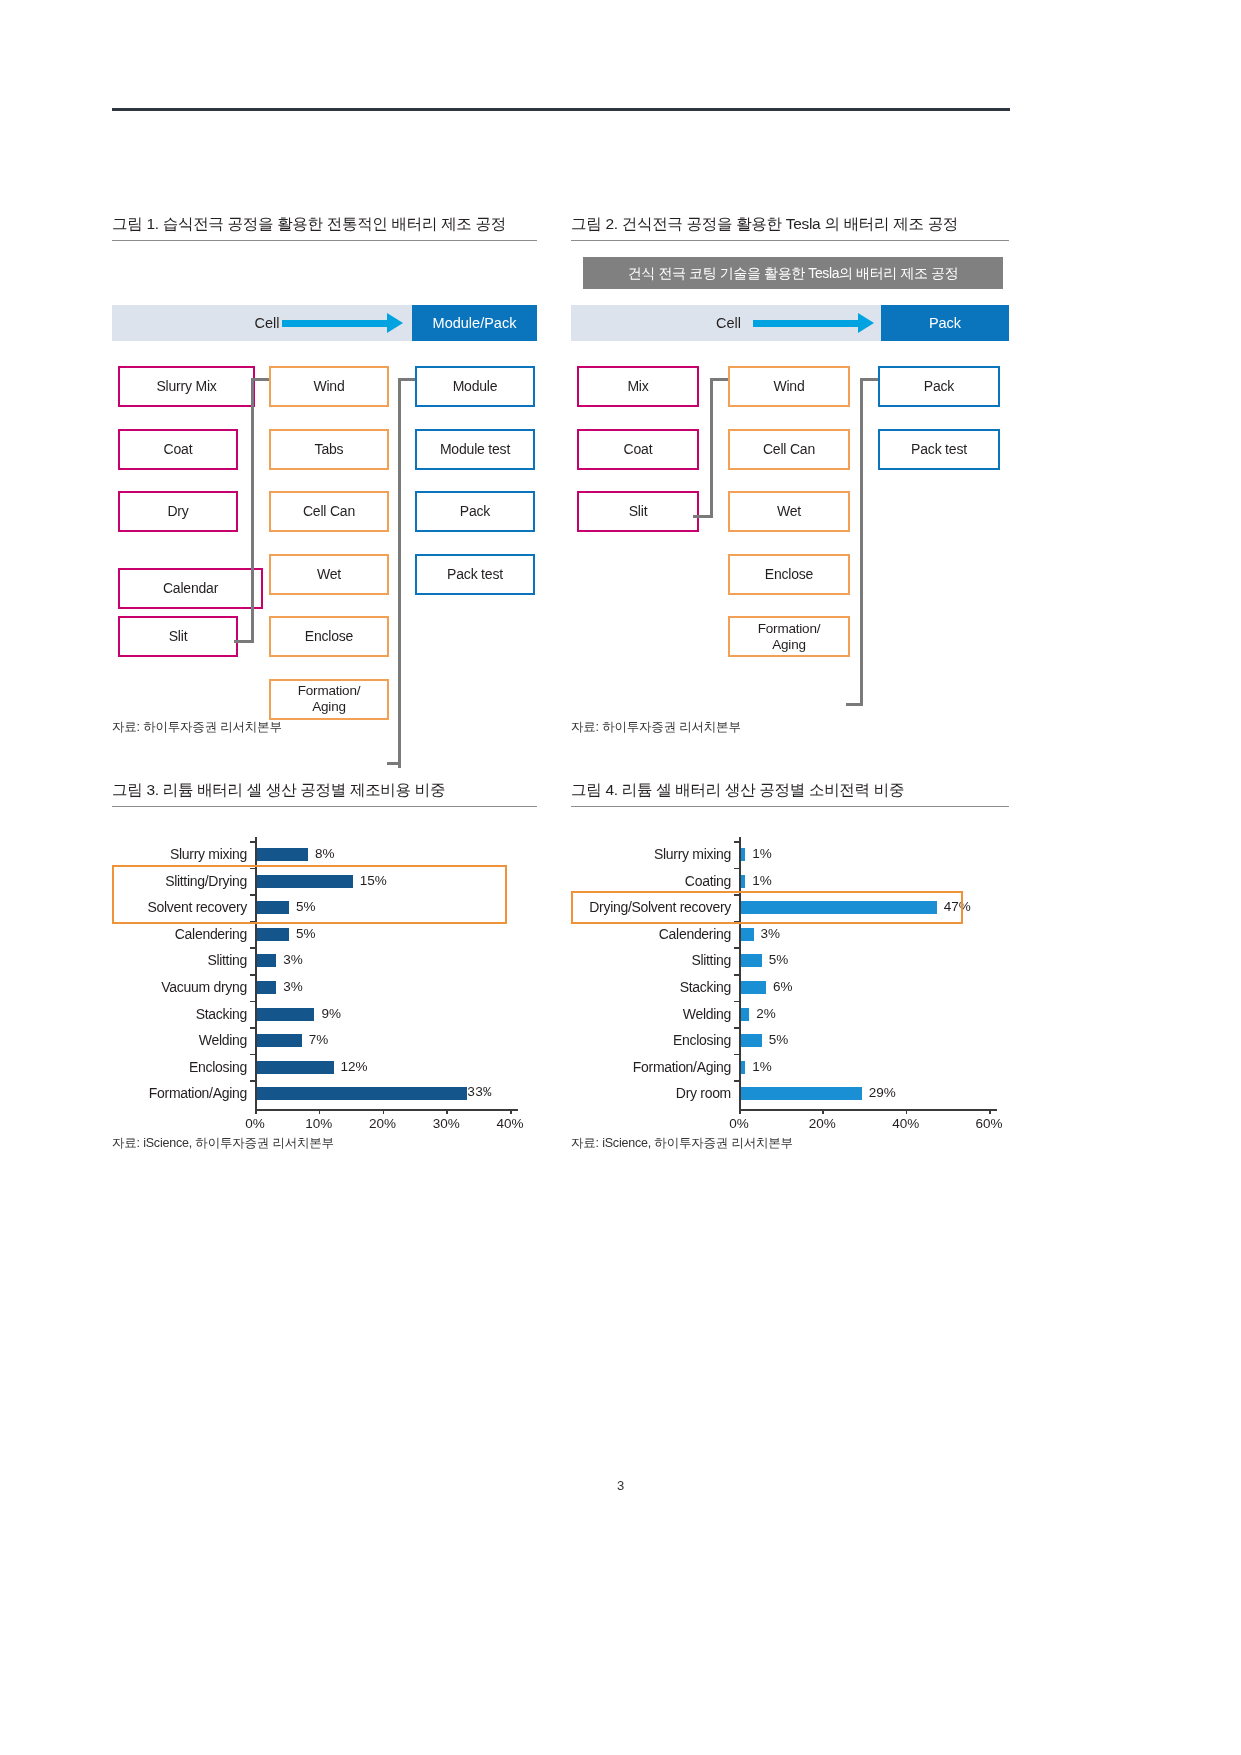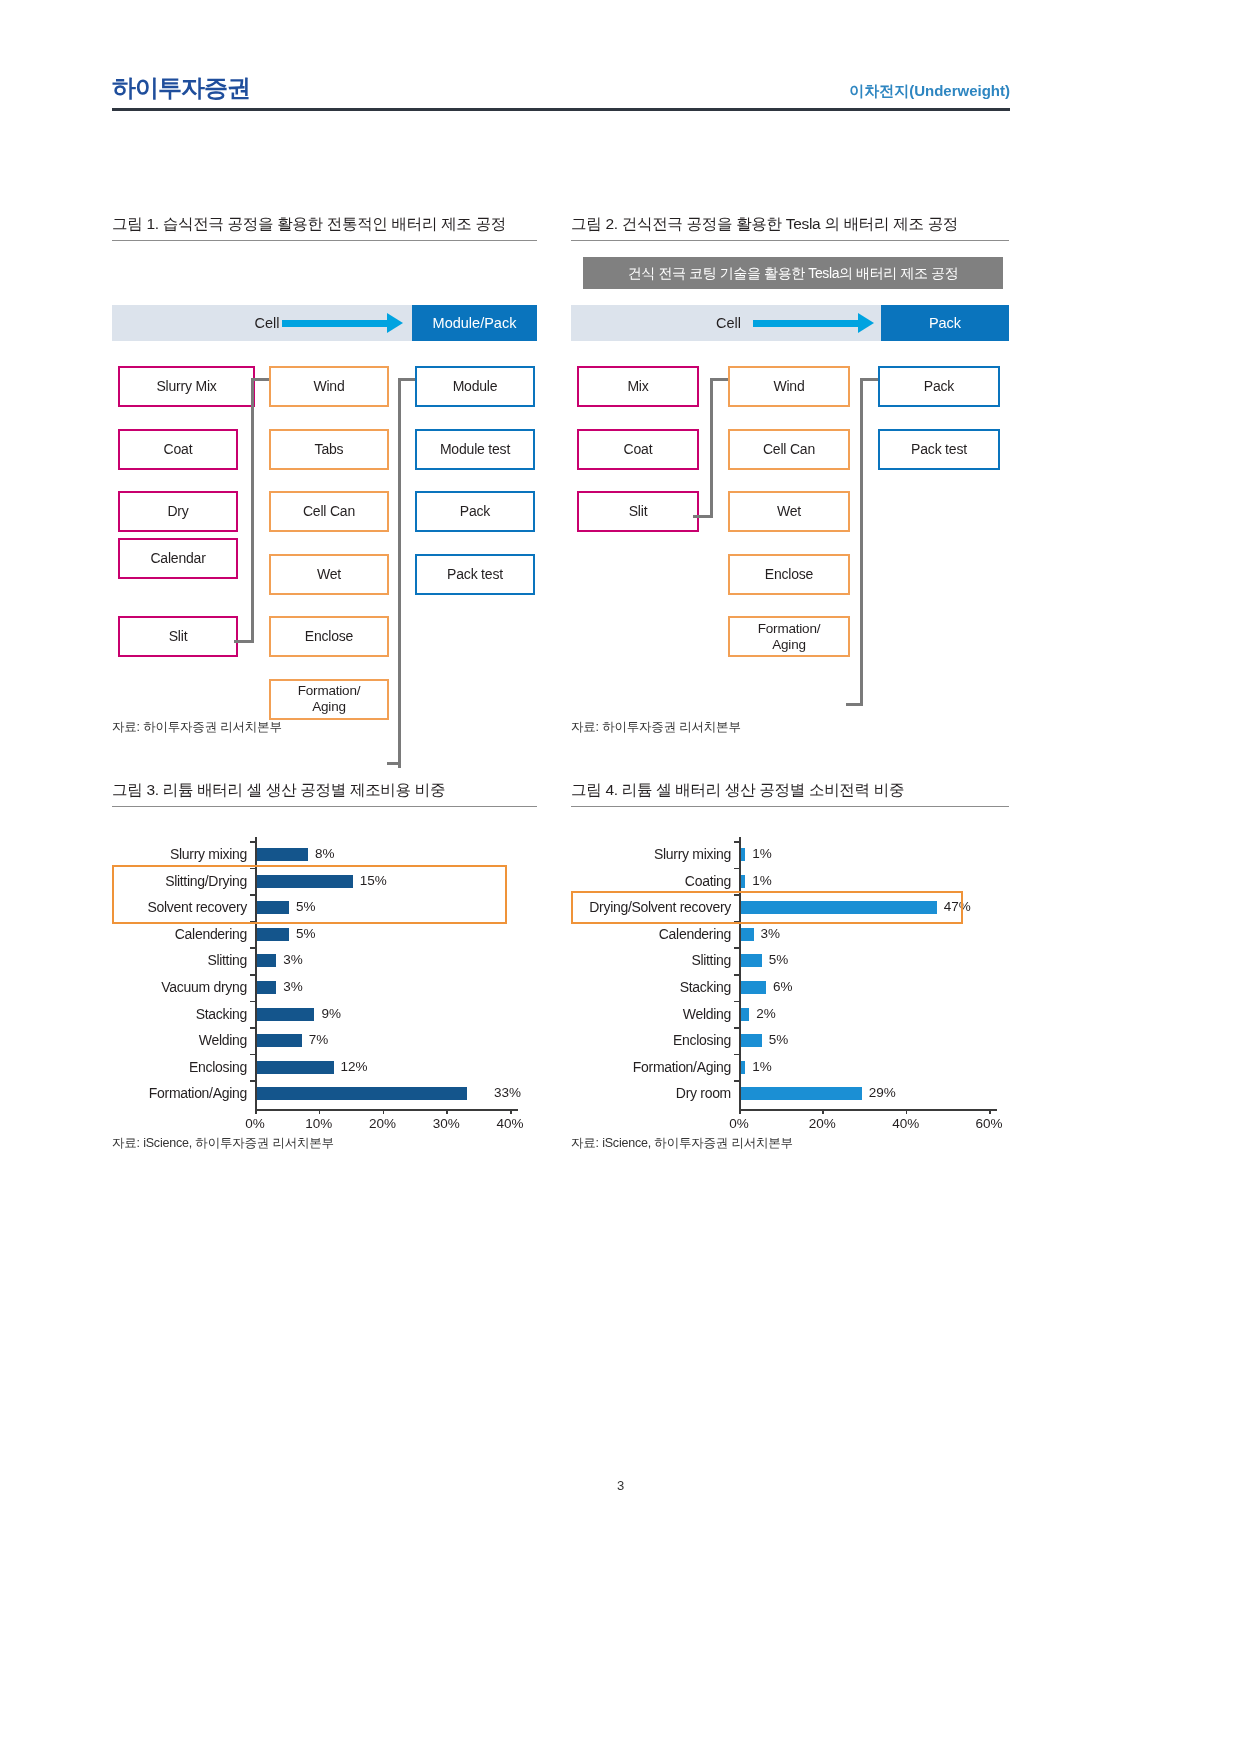"하이투자증권" div.header { html: <div> <div>하이투자증권</div> <div>이차전지(Underweight)</div> </div> -> none }
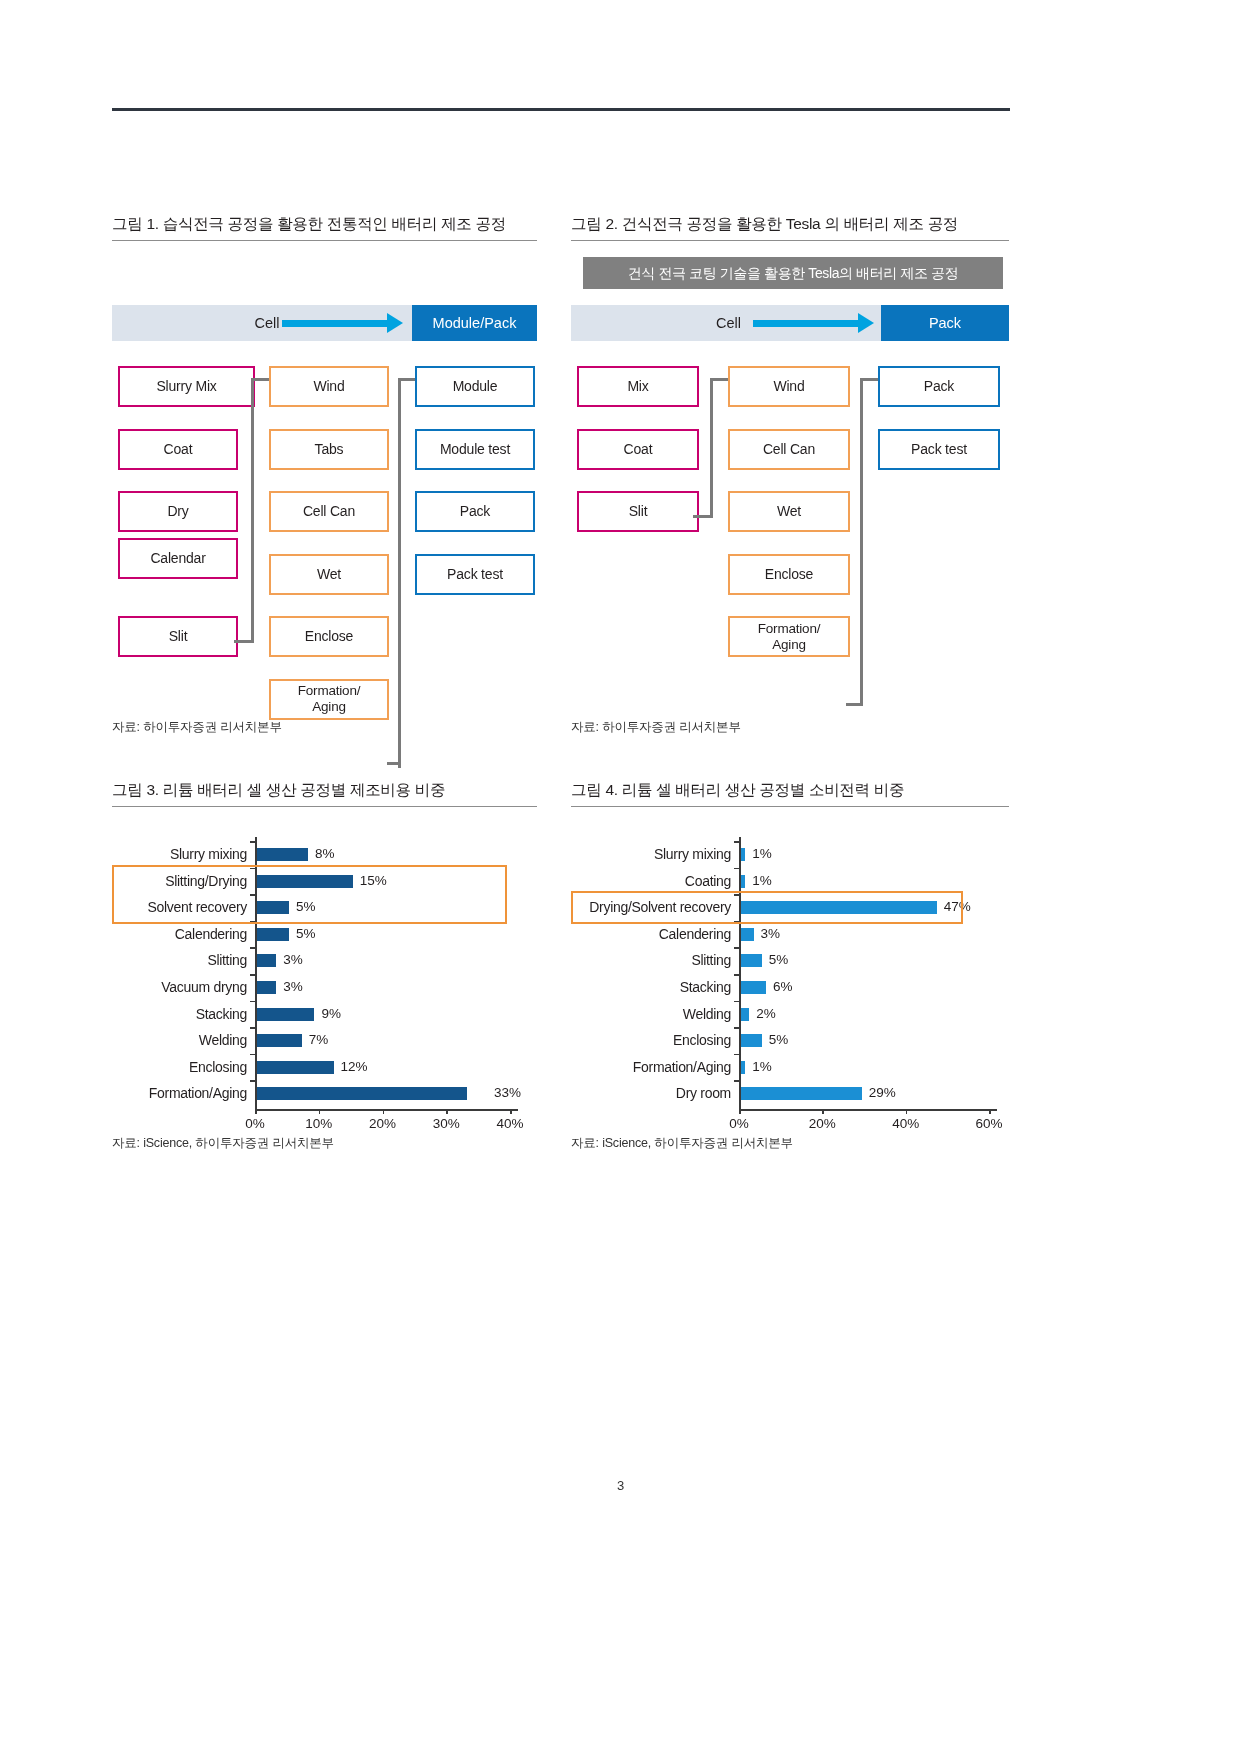"Calendar" div.node { top: 297px -> 327px; width: 120px -> 145px }
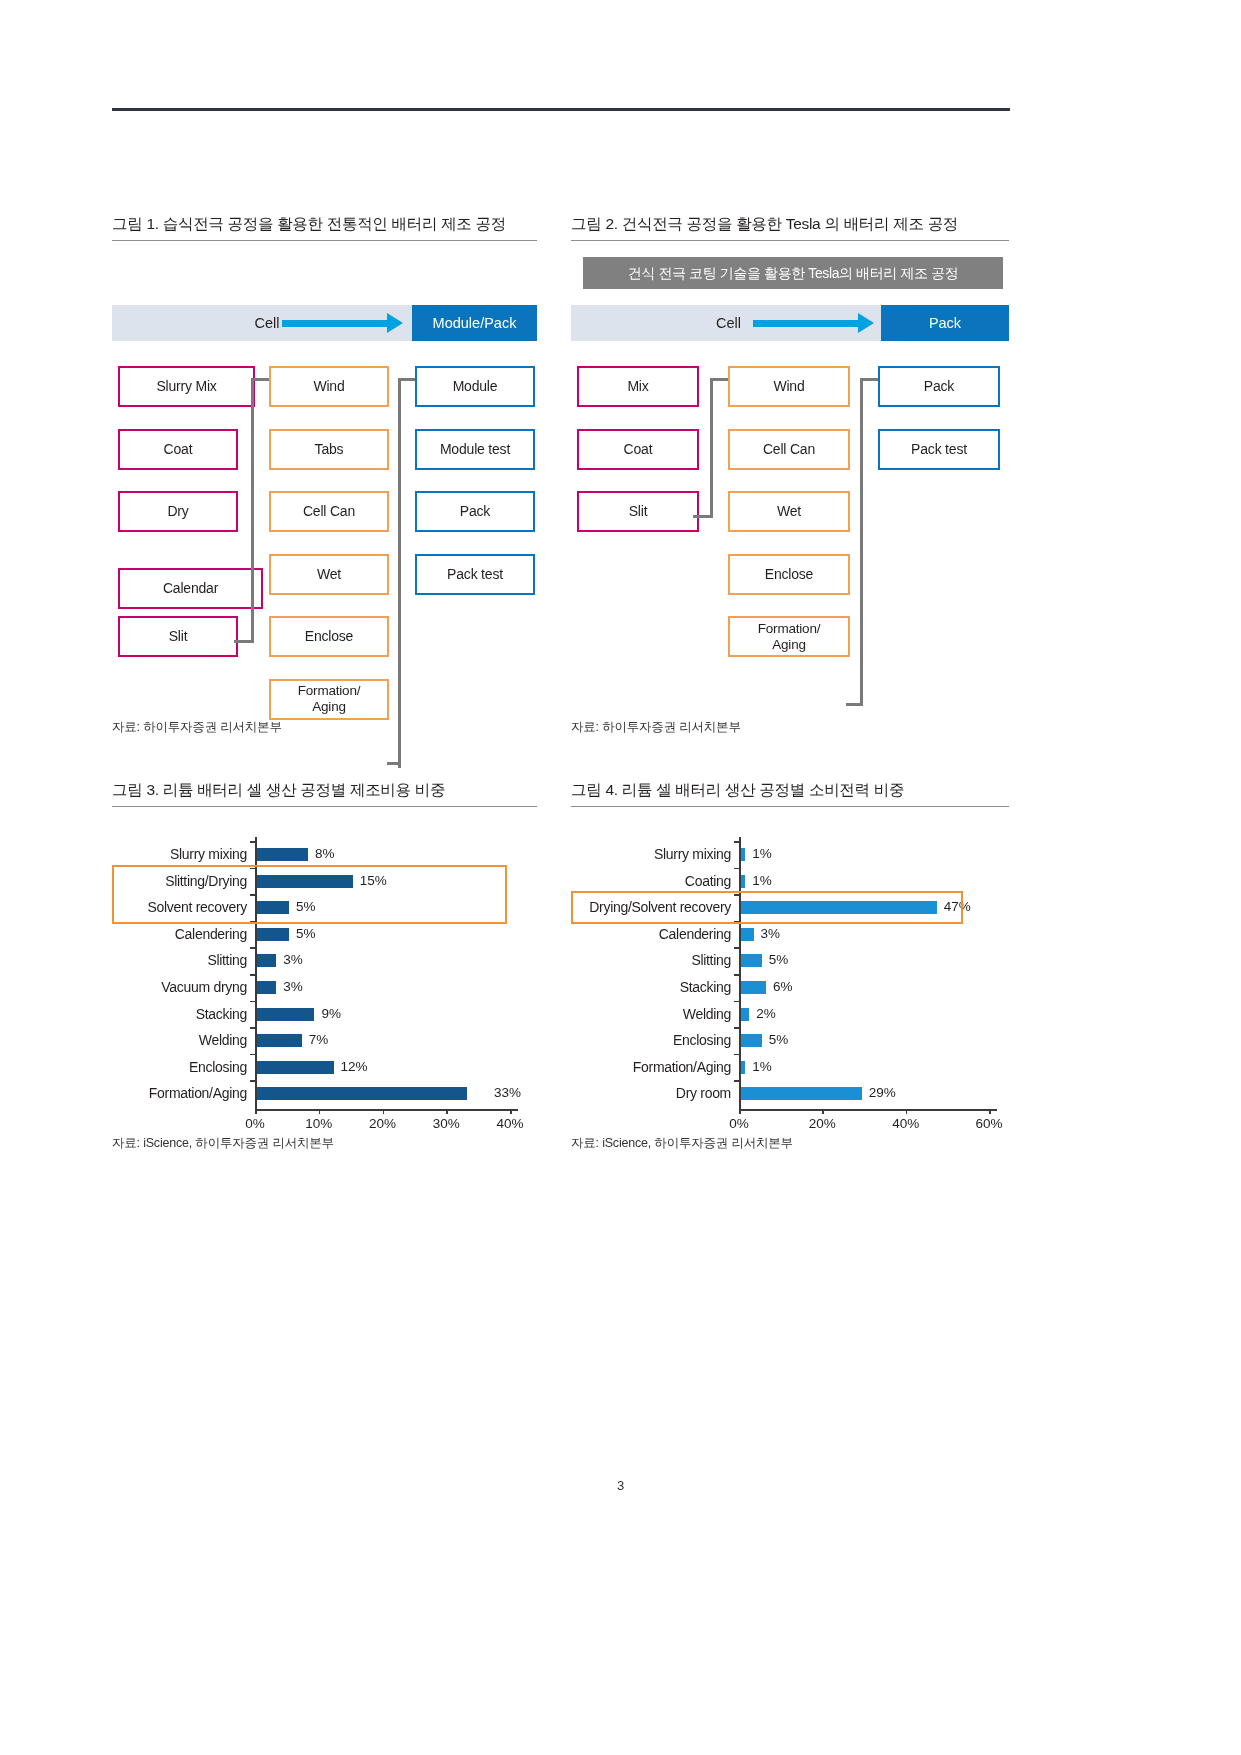"33%" div.bar-val { font-family: none -> Liberation Mono, monospace; left: 382px -> 355px }
